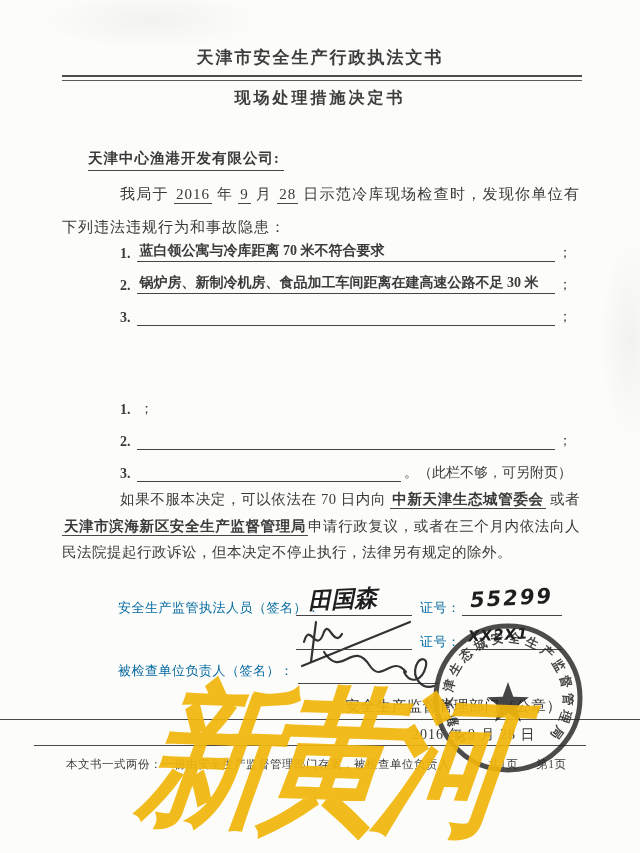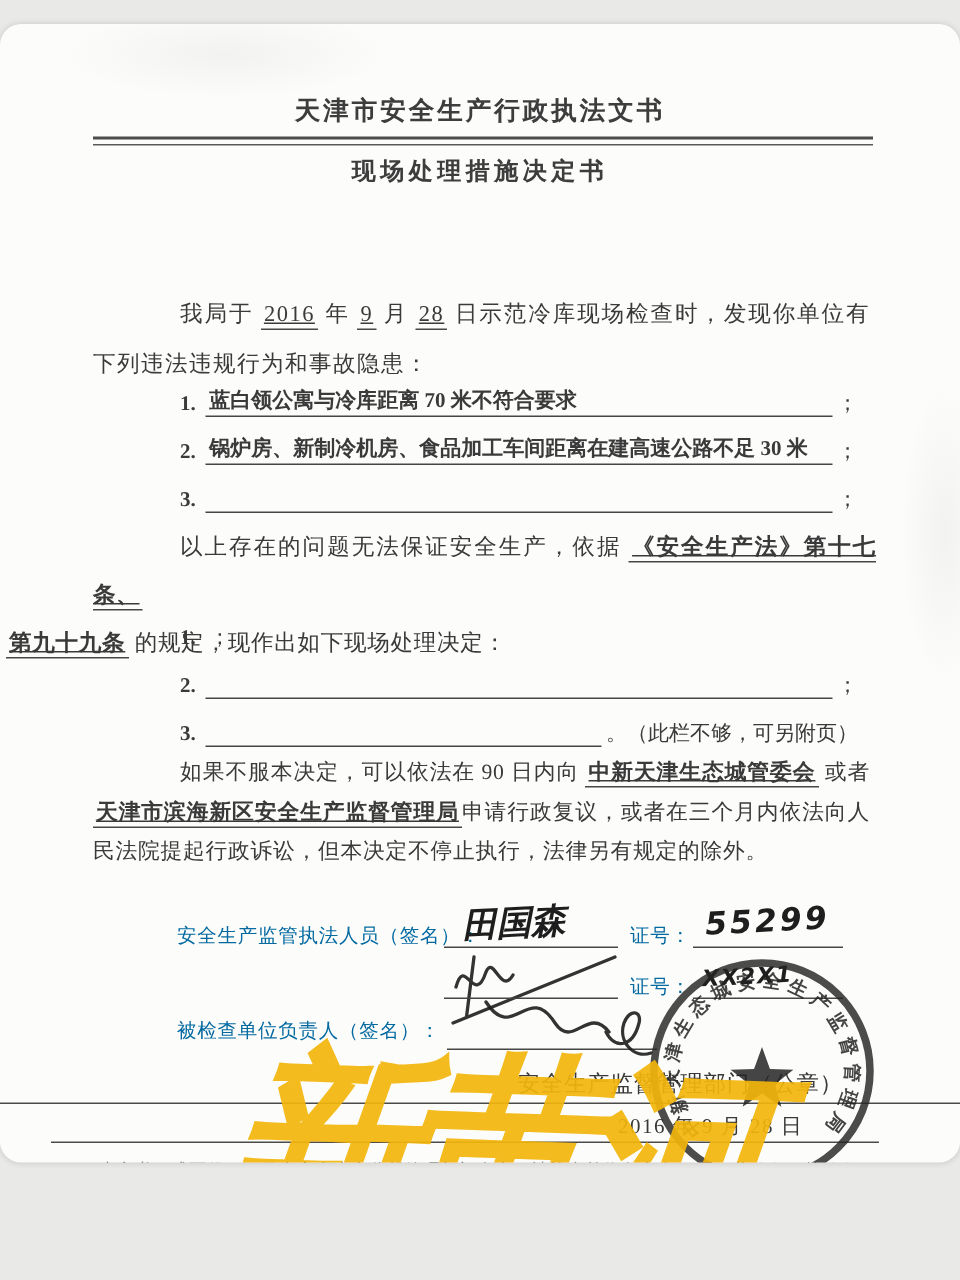"天津市安全生产行政执法文书" .page { border-radius: 14px -> none; height: 759px -> 853px; margin: 16px auto -> 0 auto }
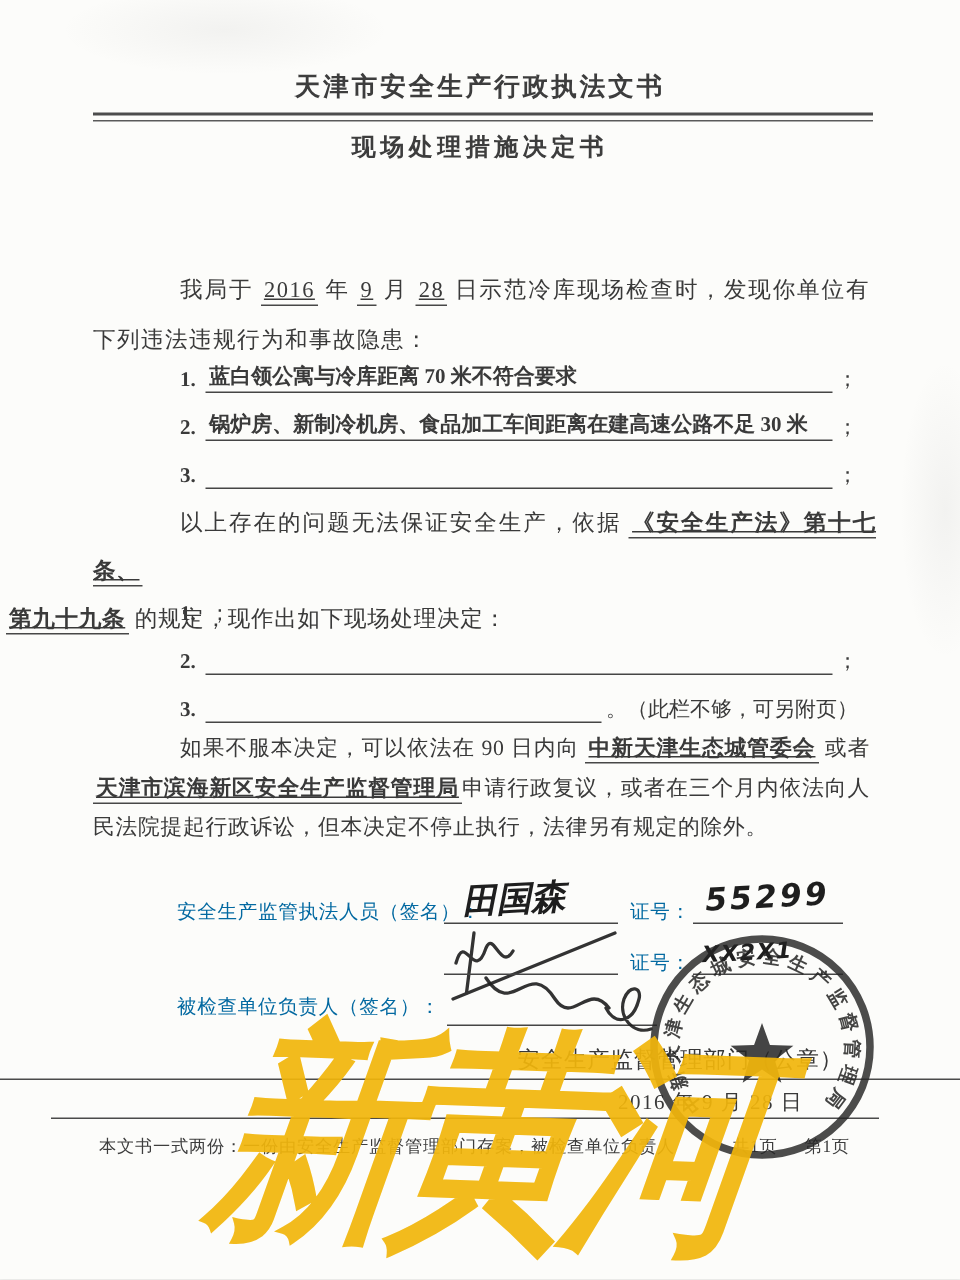"天津中心渔港开发有限公司:" div.abs { html: none -> <div>天津中心渔港开发有限公司:</div> }
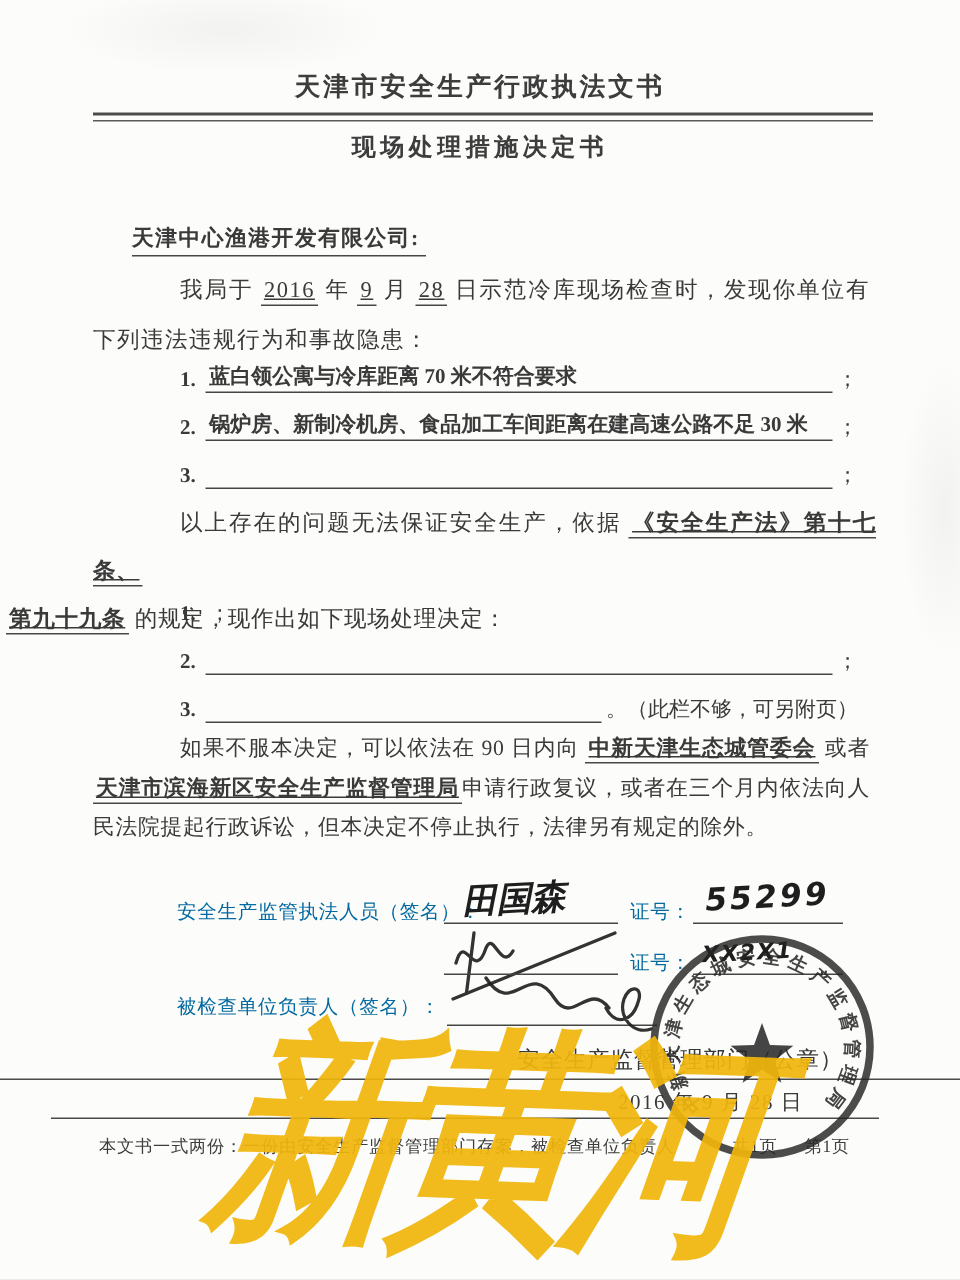"2016" .u { text-decoration: underline -> none }
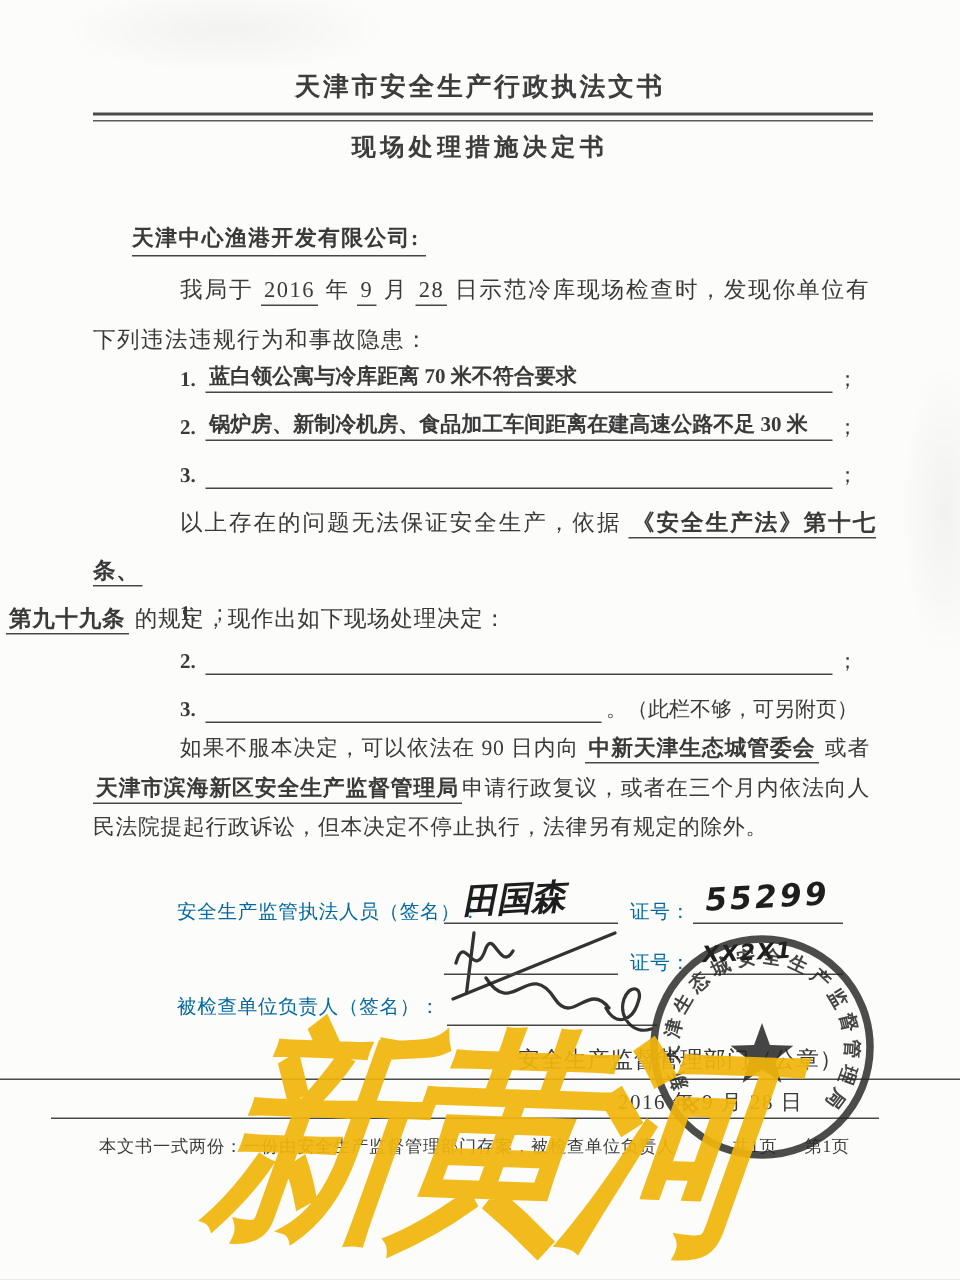"以上存在的问题无法保证安全生产，依据 《安全生产法》第十七条、" div.abs { html: <div> <span>以上存在的问题无法保证安全生产，依据 </span><span>《安全生产法》第十七条、</span><br> <span>第九十九条</span><span> 的规定，现作出如下现场处理决定：</span> </div> -> none }
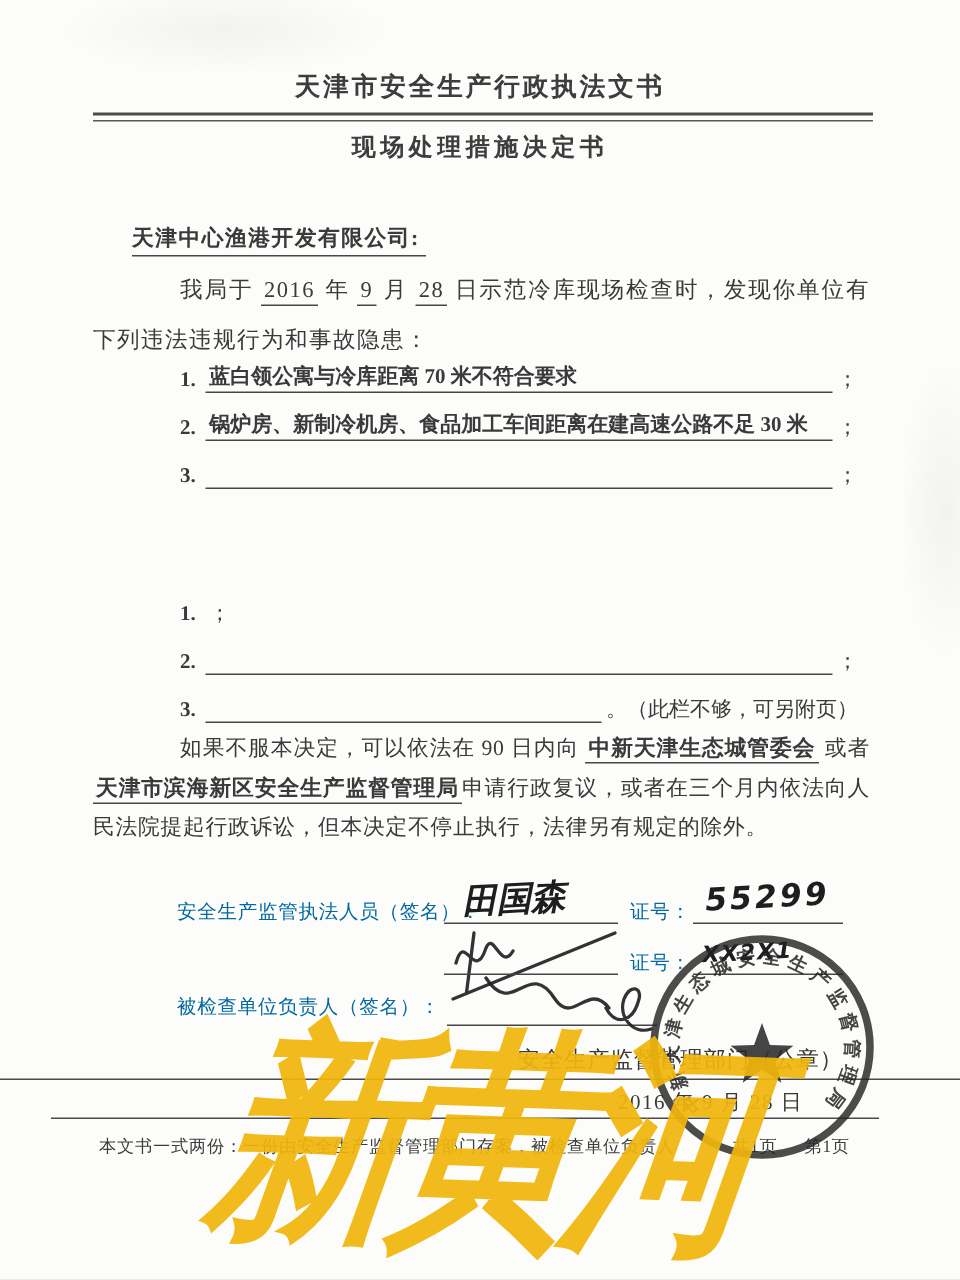"90" span { text: 90 -> 70 }
